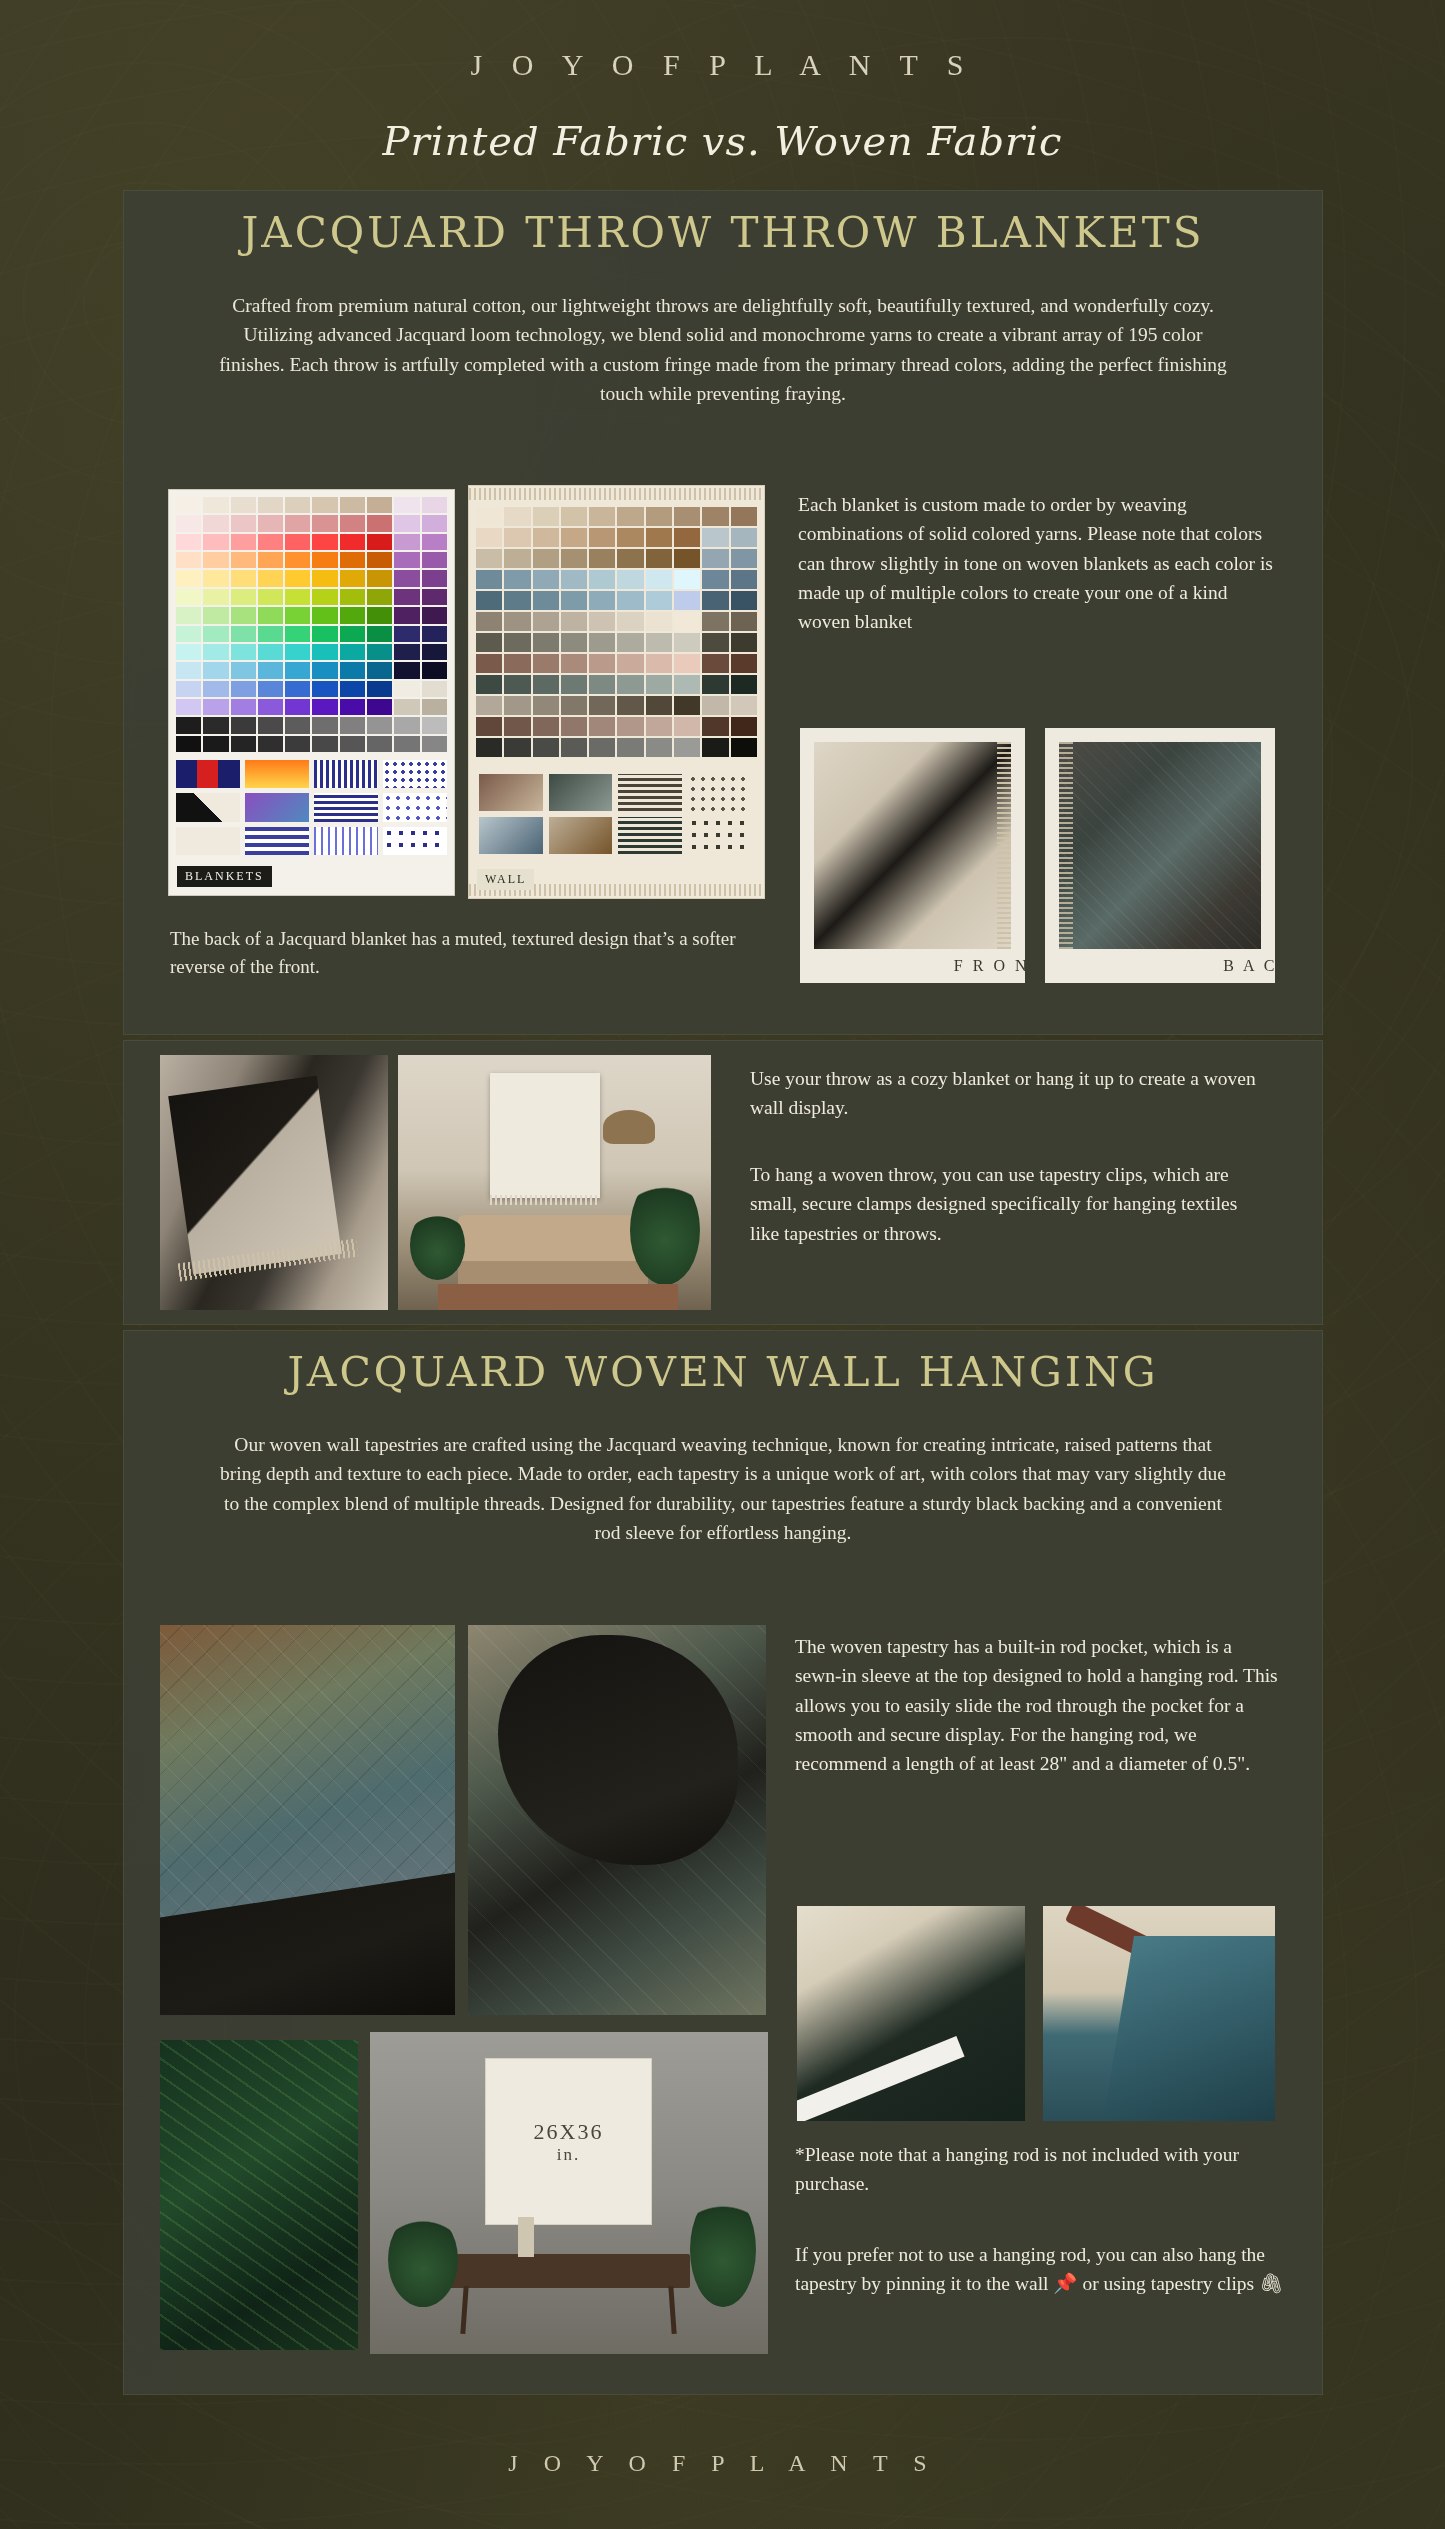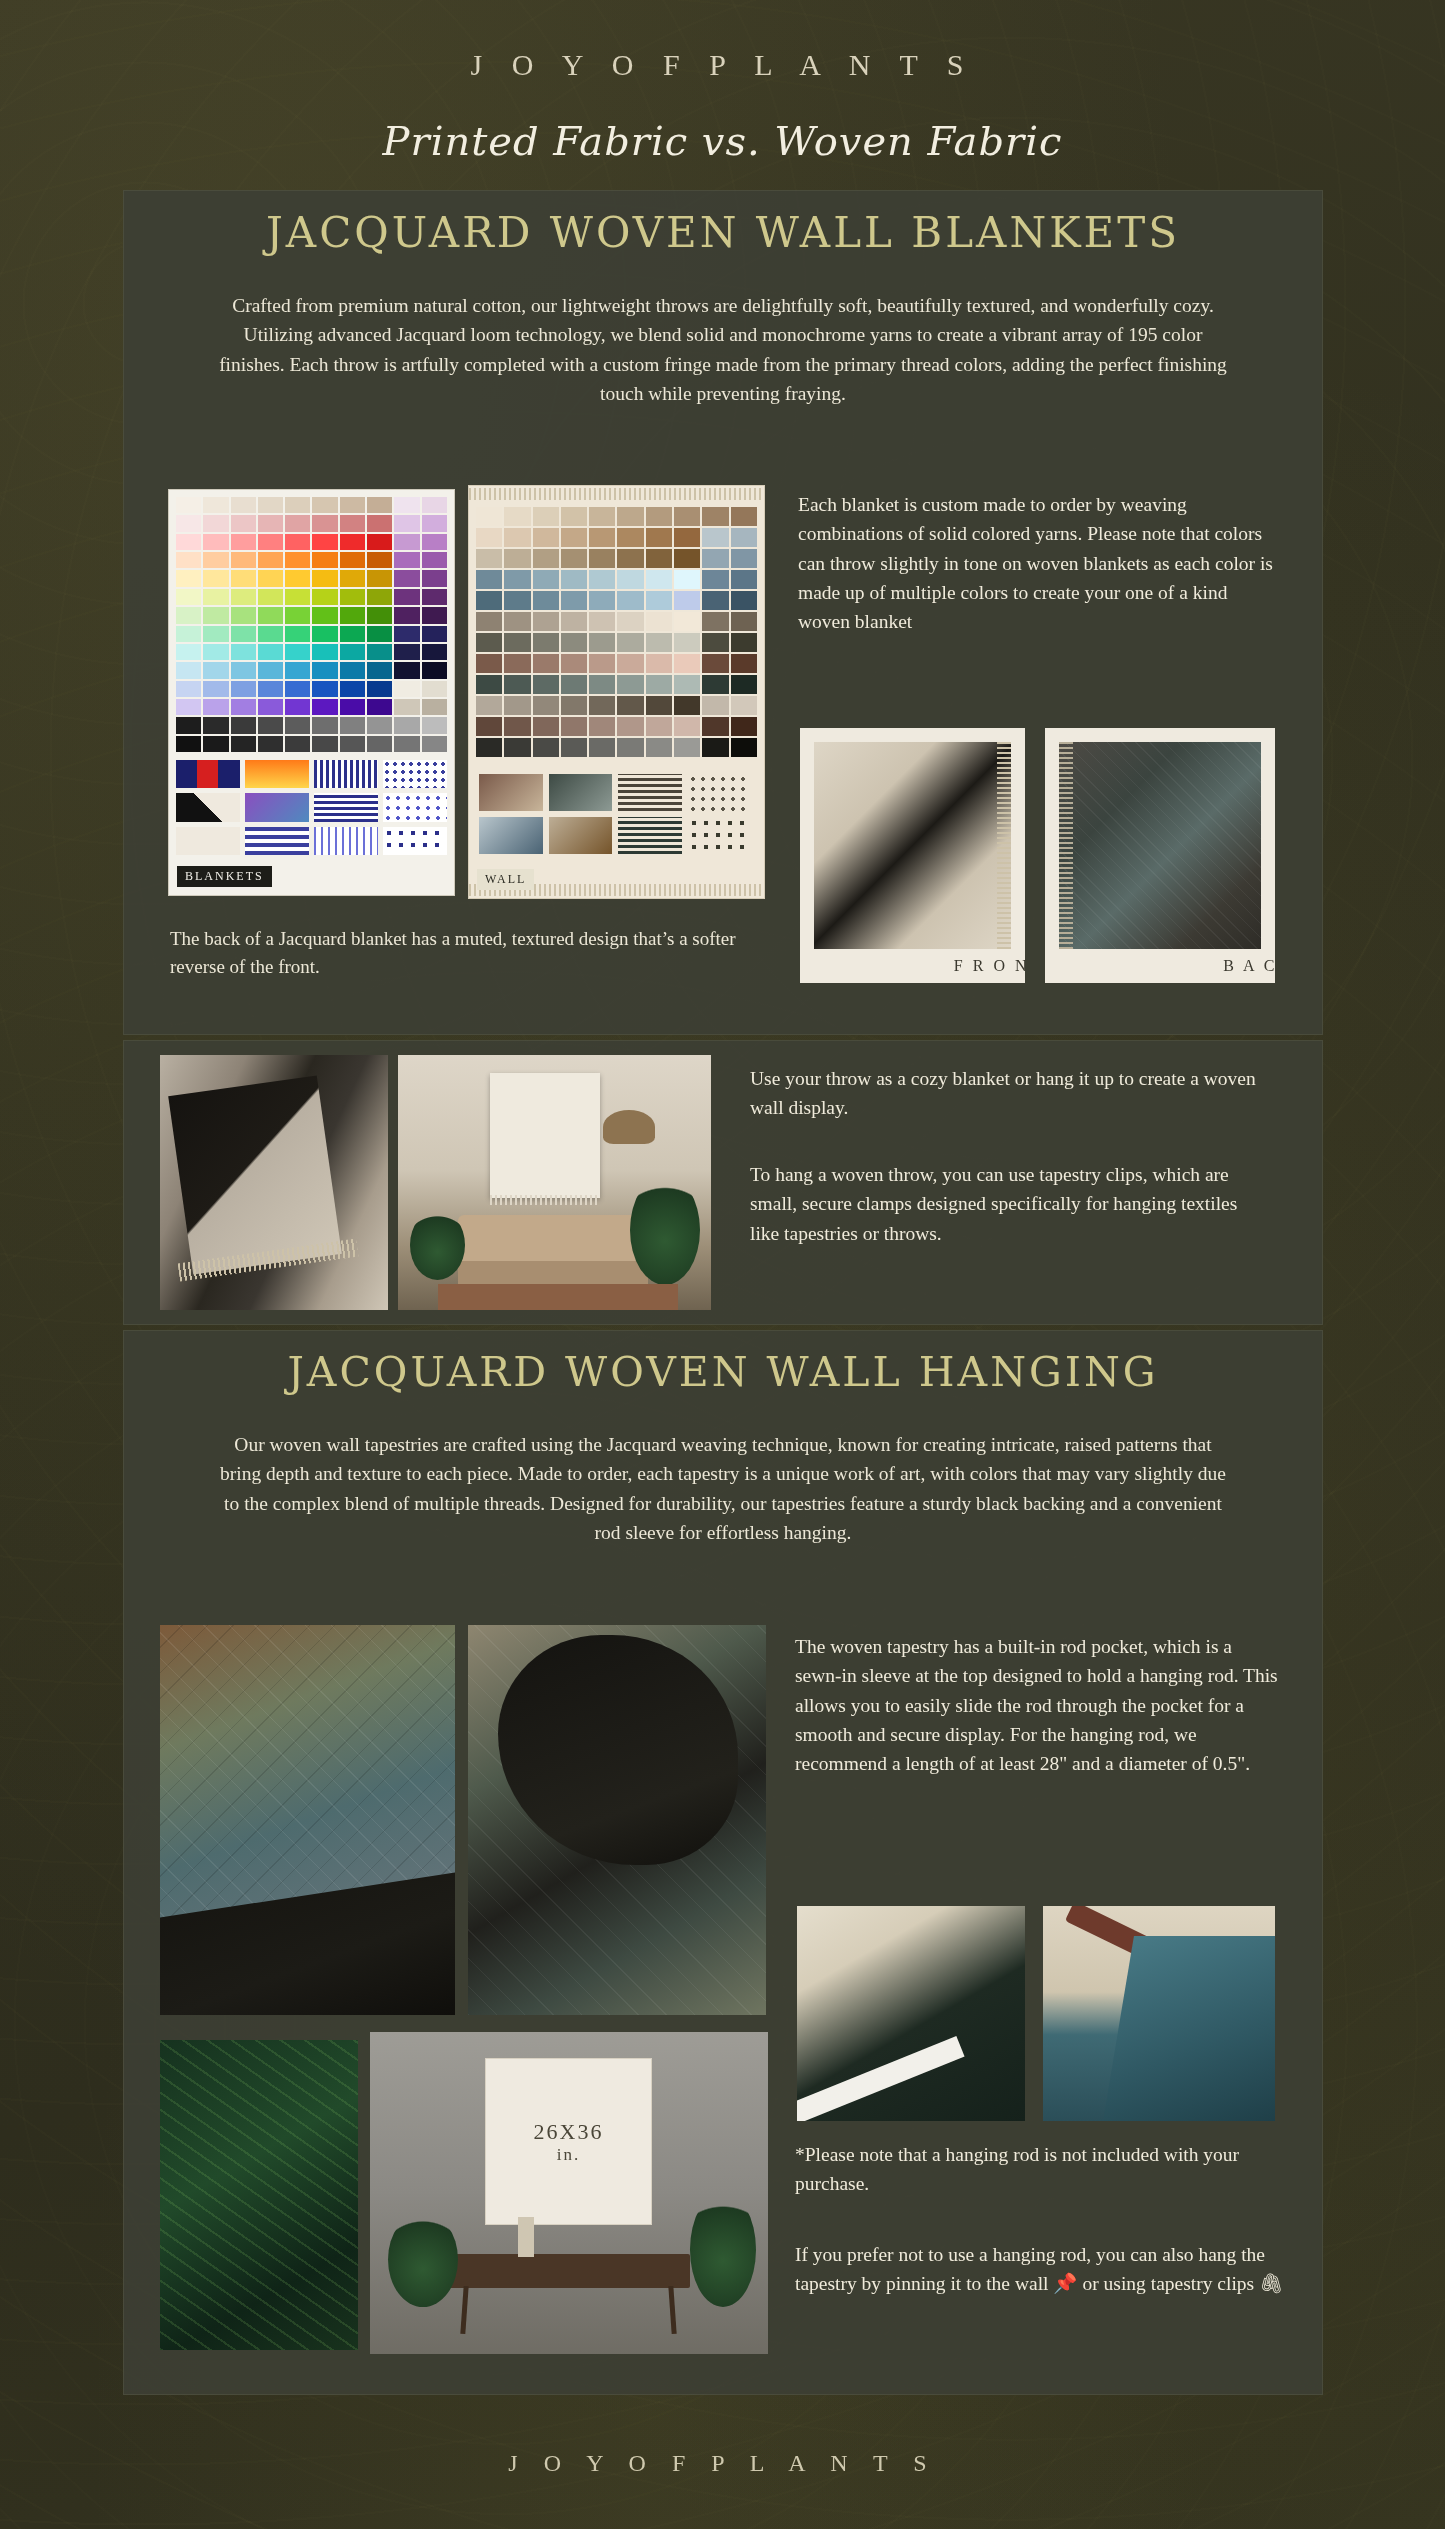"JACQUARD WOVEN WALL BLANKETS" h2.section-title { text: WOVEN WALL -> THROW THROW }
